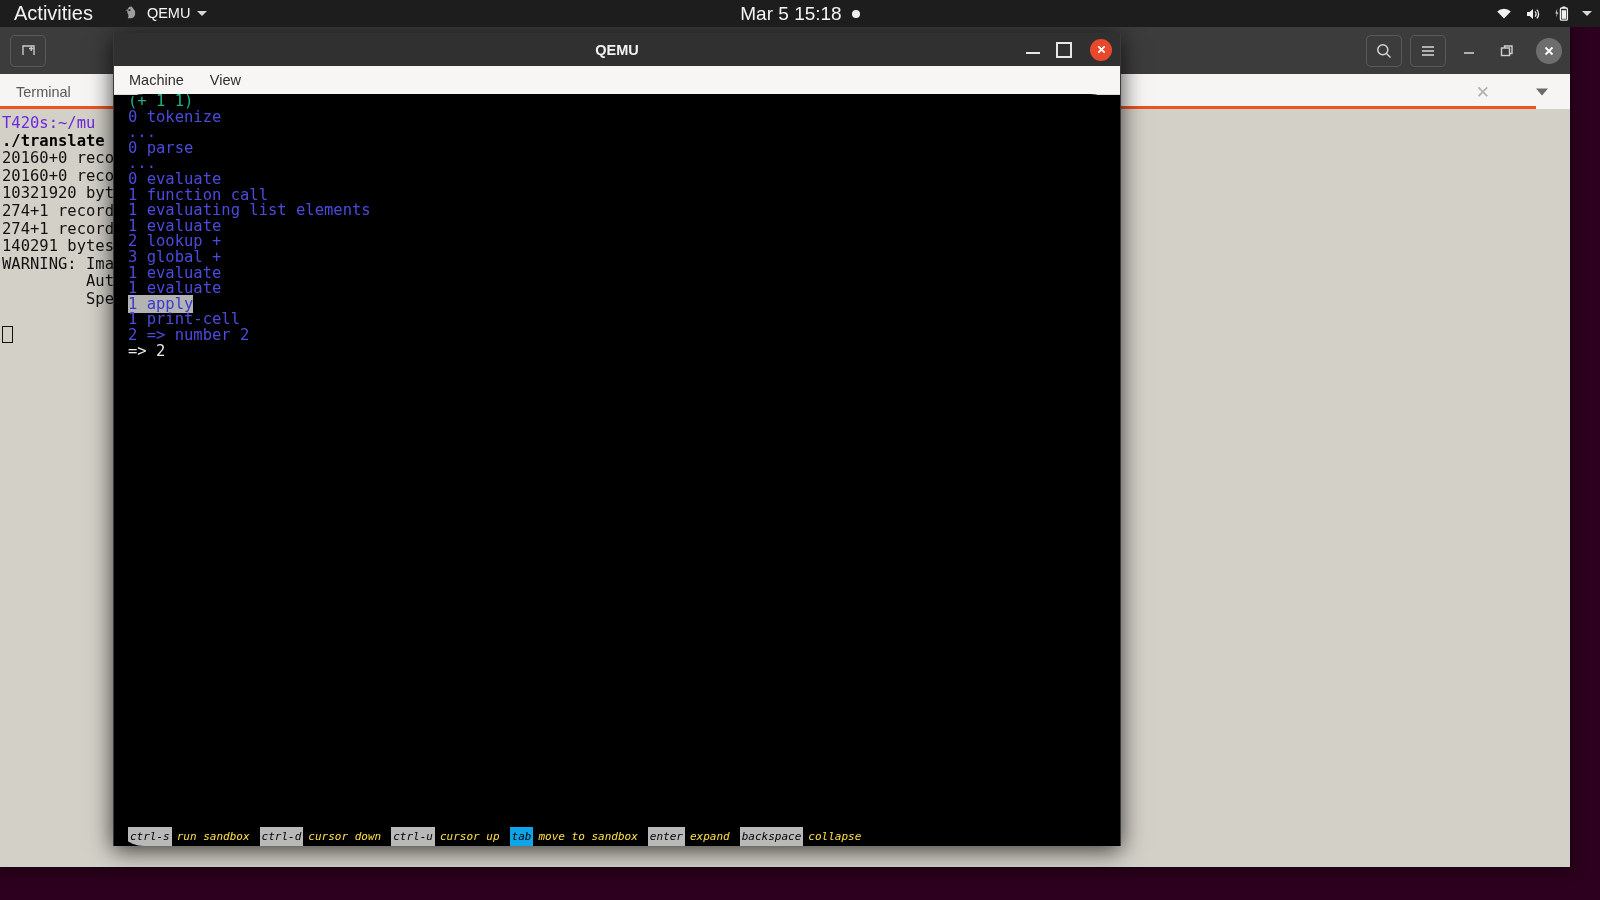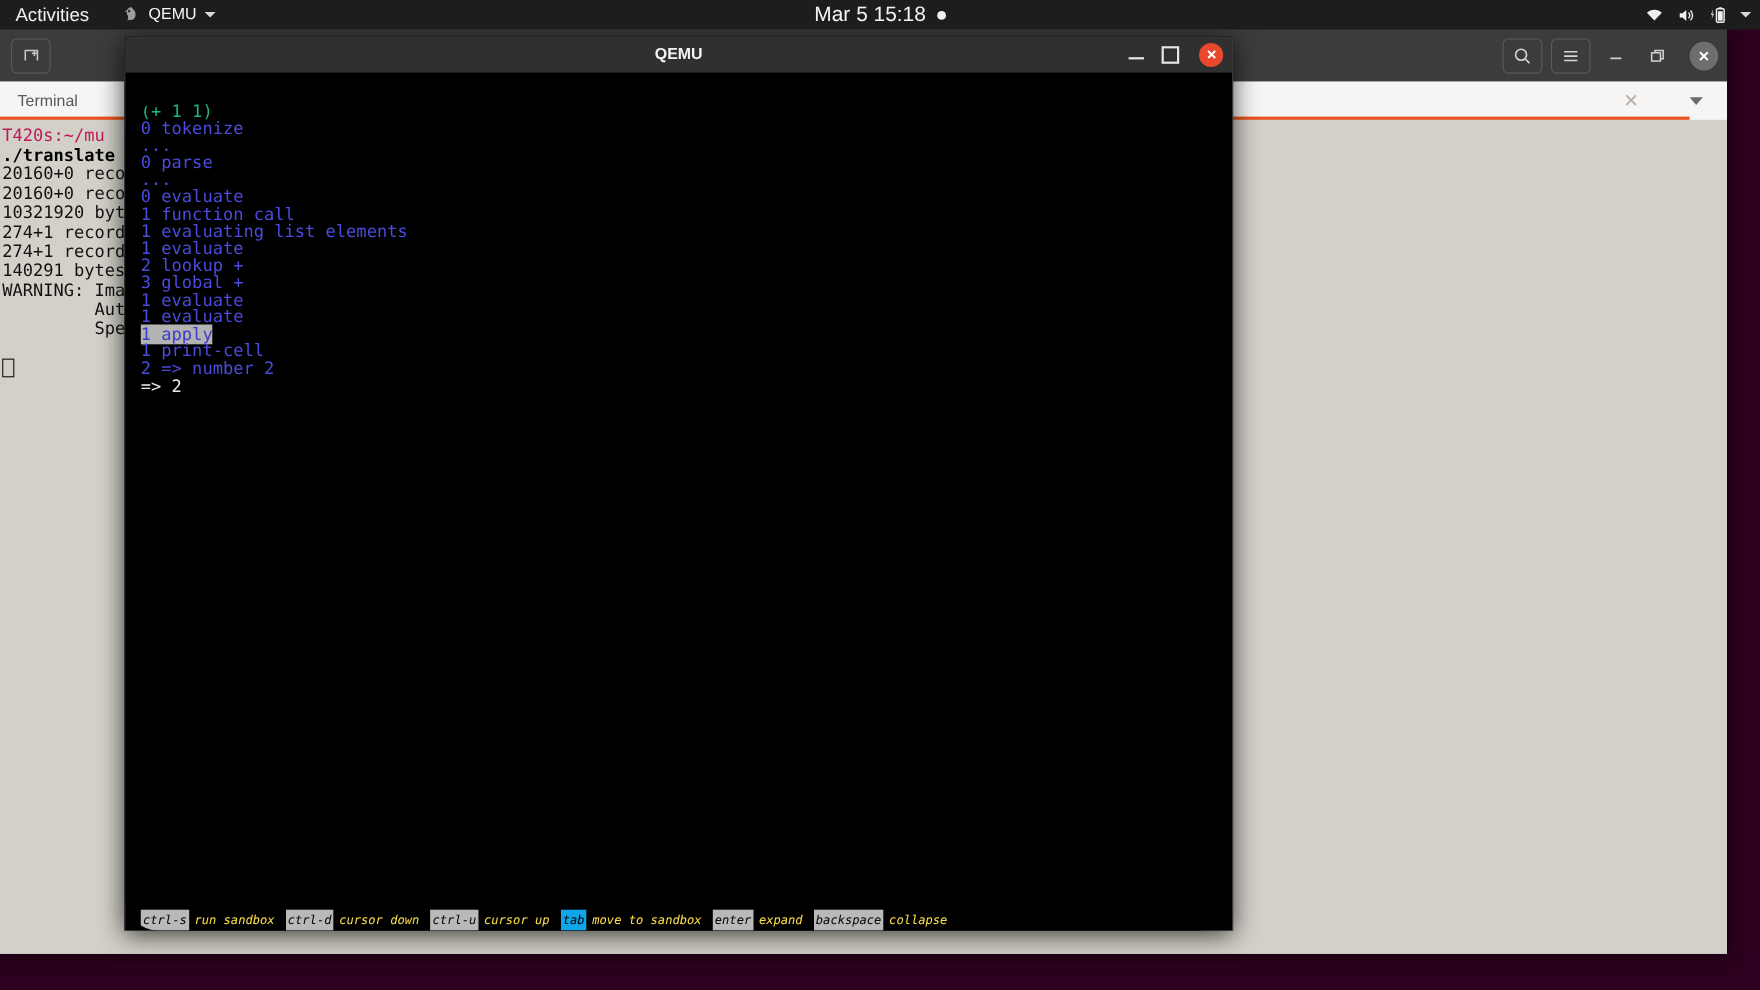"Activities" #activities { font-size: 17px -> 20px }
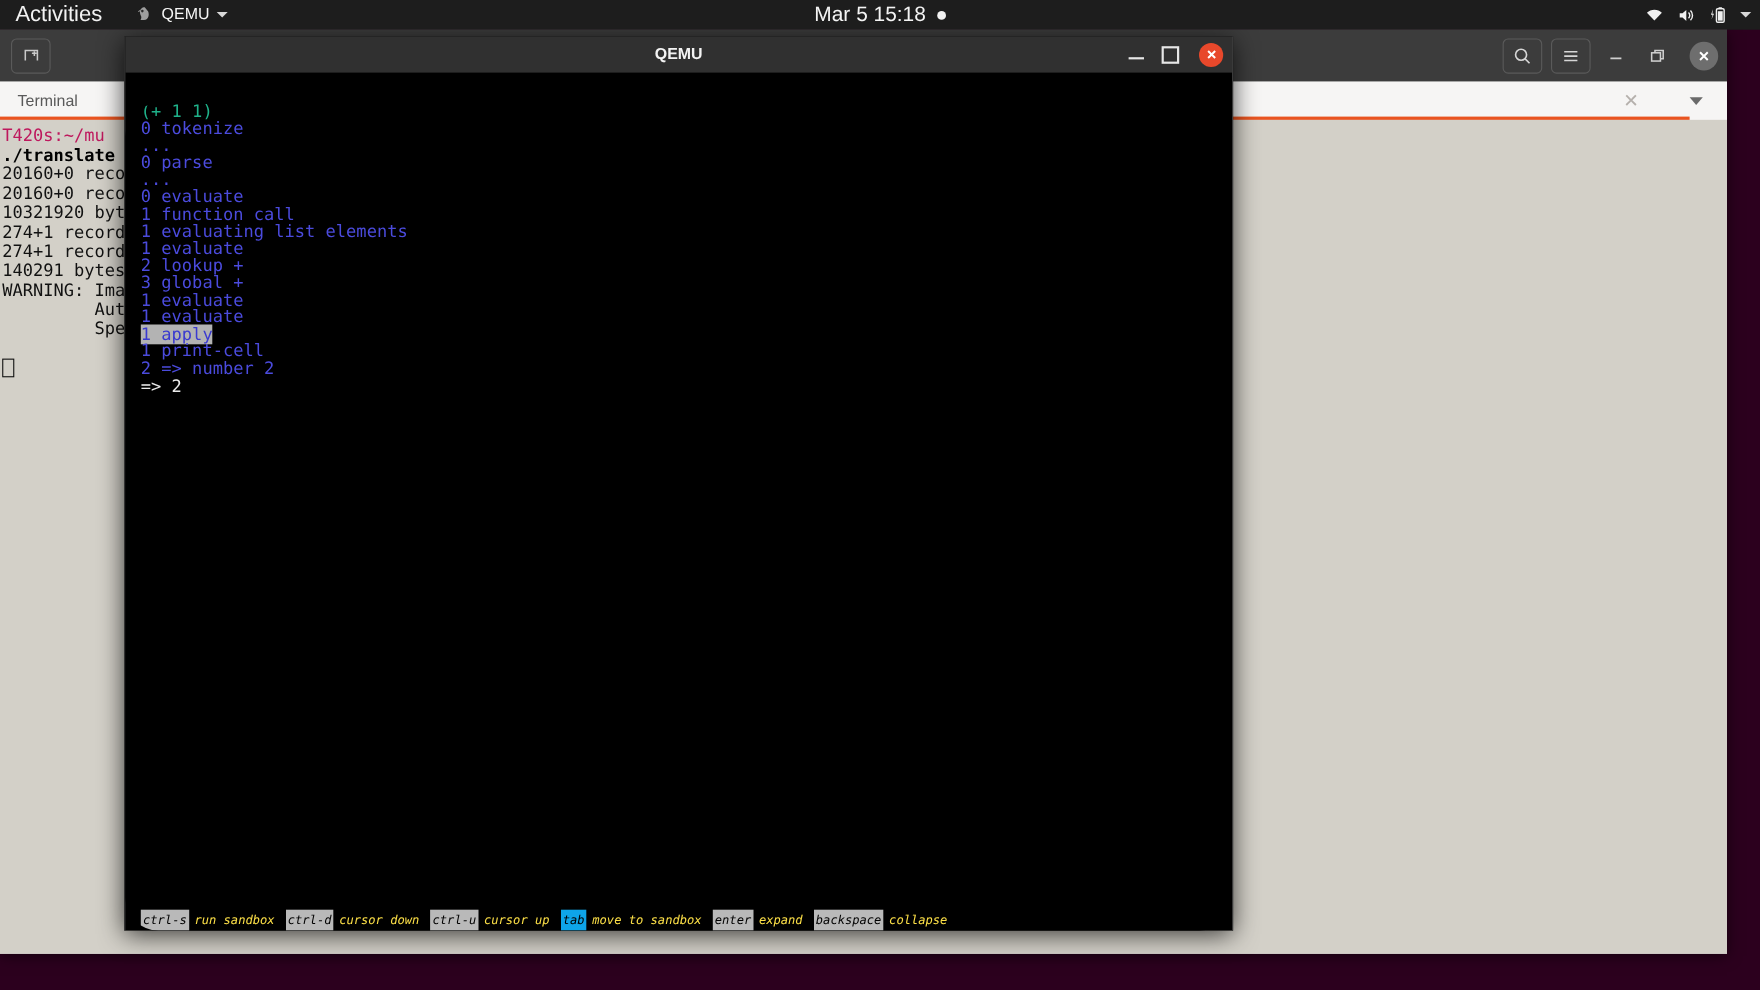"Machine" div { html: none -> <div> <span>Machine</span> <span>View</span> </div> }
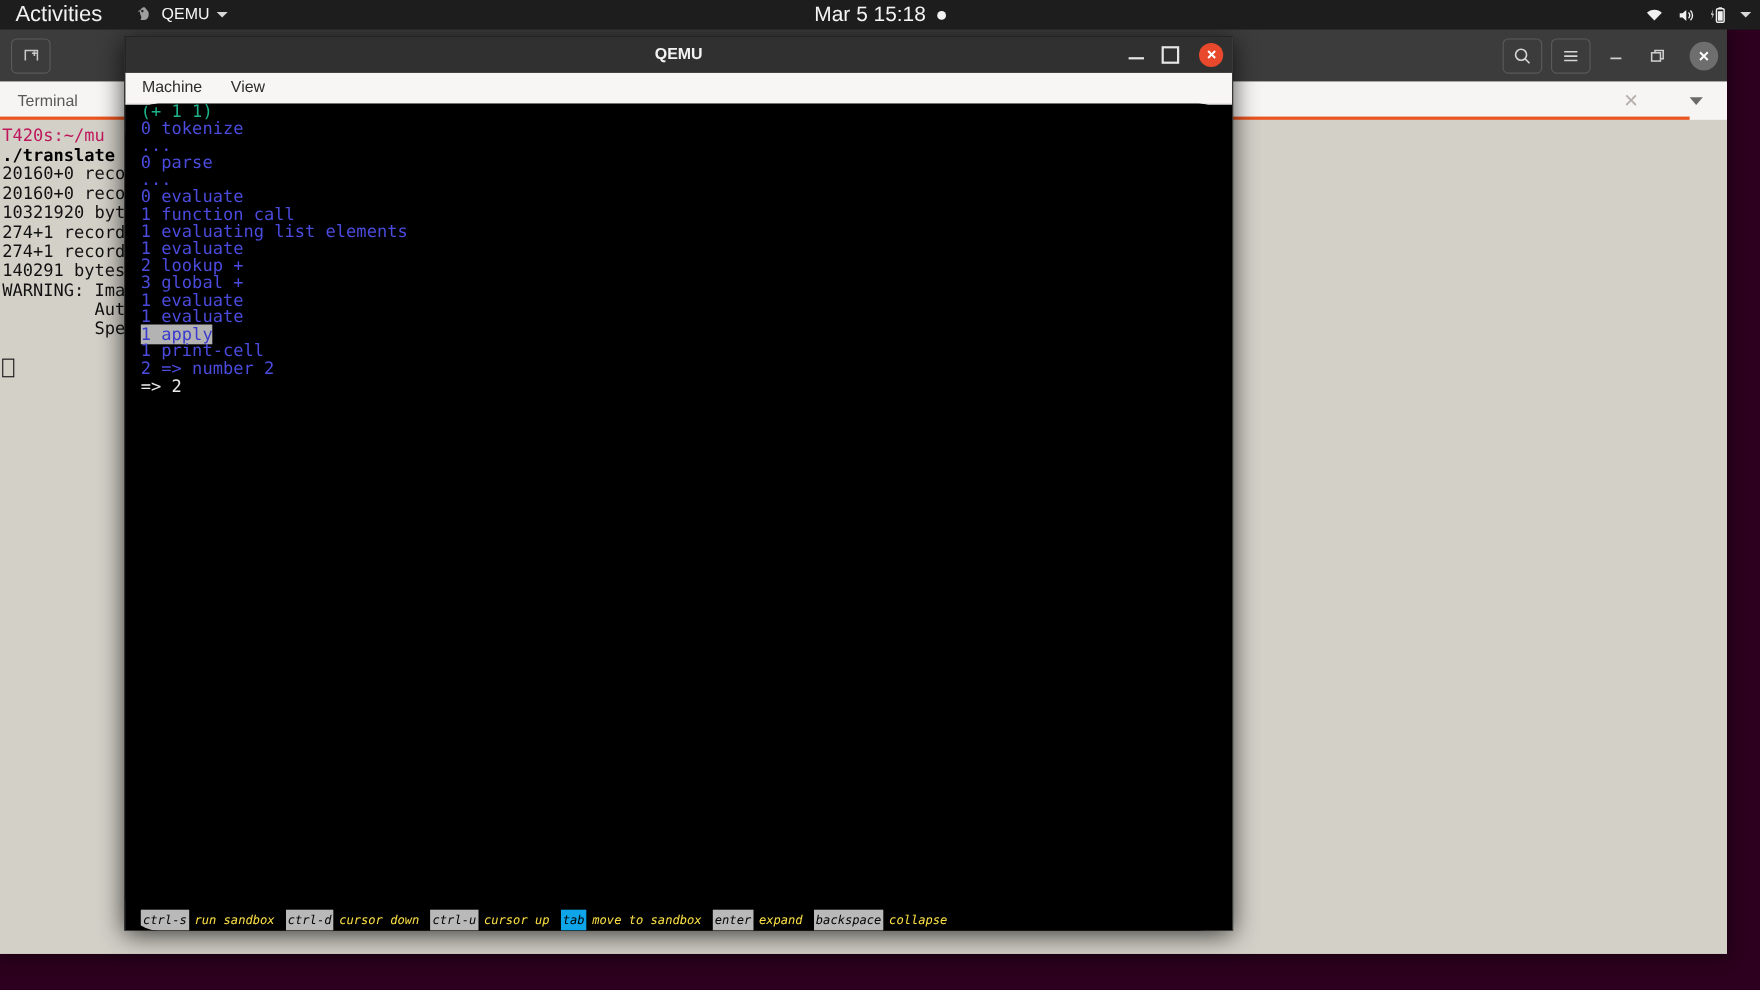"T420s:~/mu" #bg-term .host { color: #be185d -> #6d28d9 }
